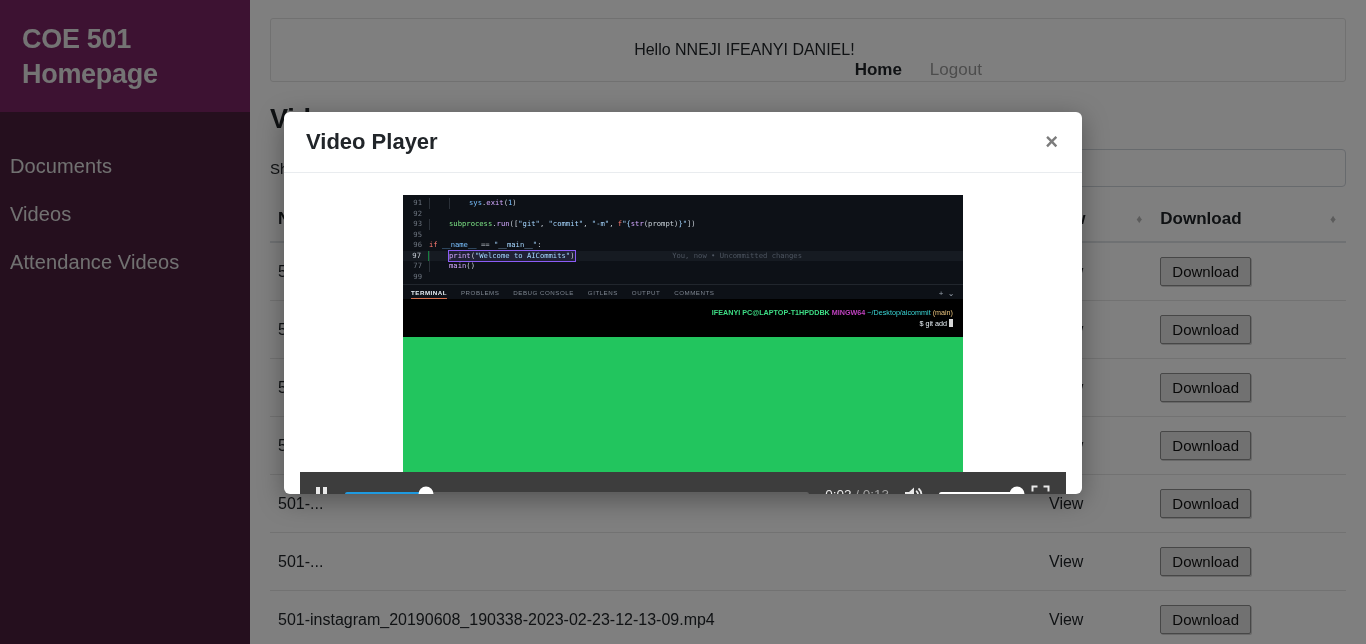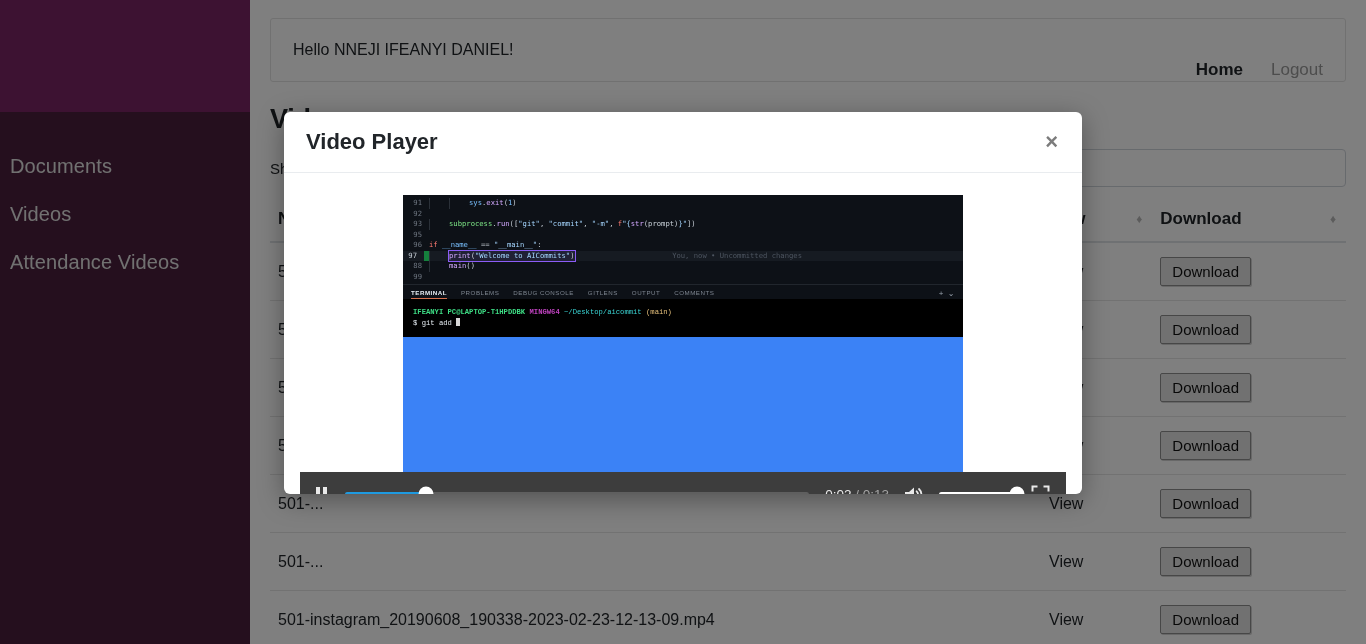"COE 501" div.brand-line { html: none -> <div>COE 501</div> }
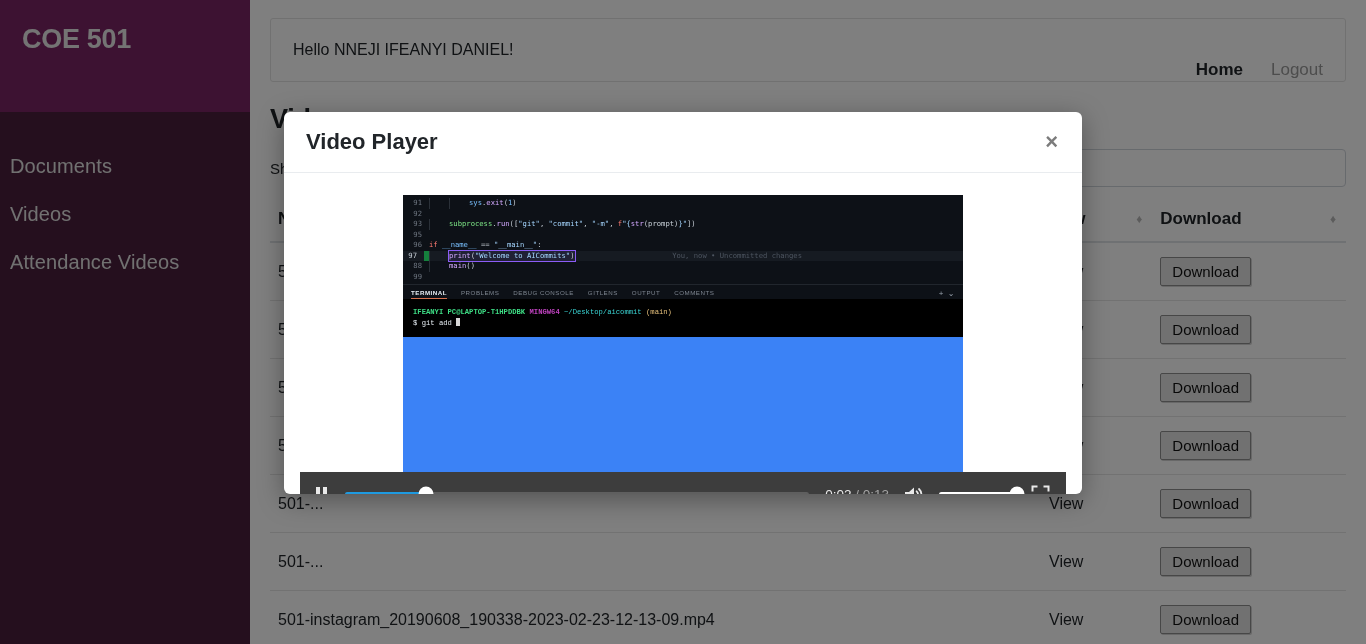"Hello NNEJI IFEANYI DANIEL!" #topbar { justify-content: space-between -> center }
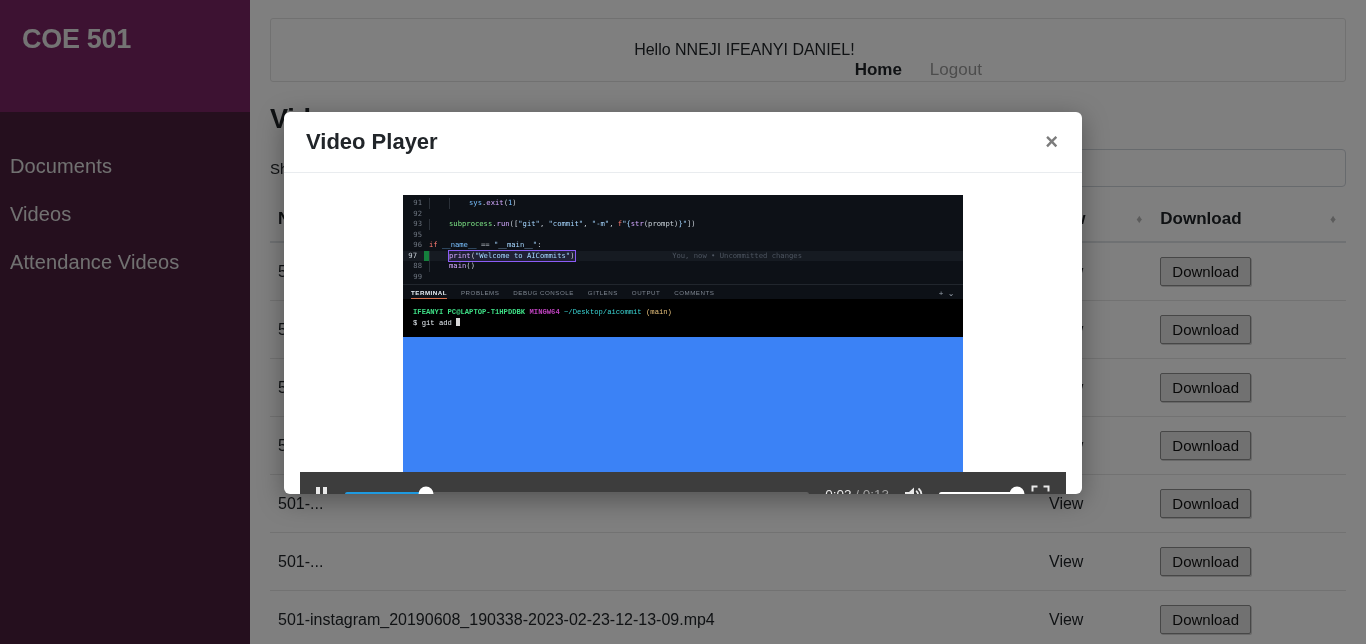"Homepage" div.brand-line { html: none -> <div>Homepage</div> }
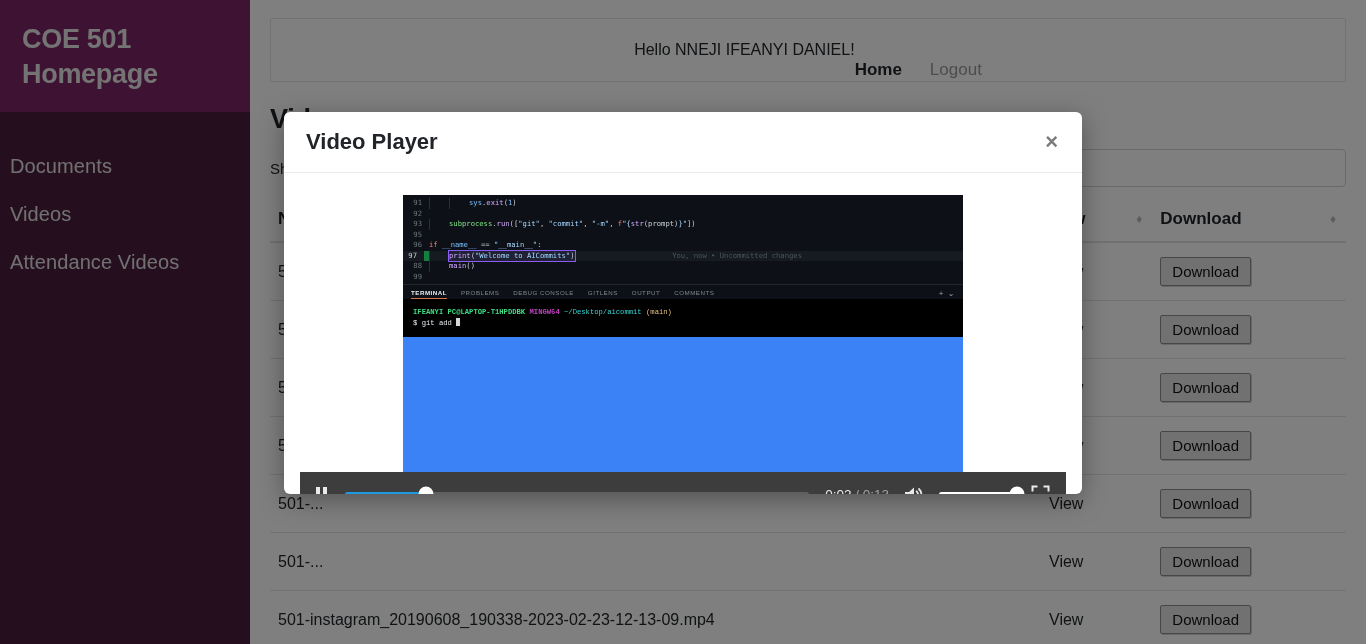"91" #video-frame { background: #3b82f6 -> #22c55e }
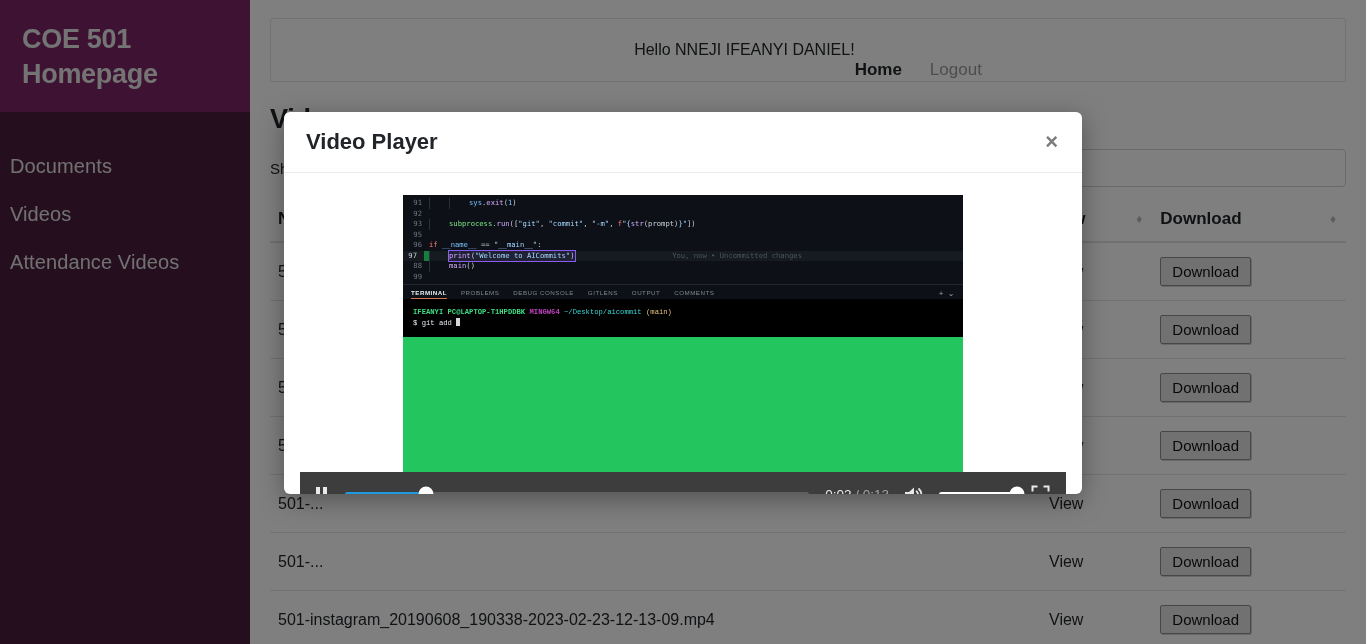"97" .ln.cur { border-right: 5px solid #15803d -> 1px solid #15803d }
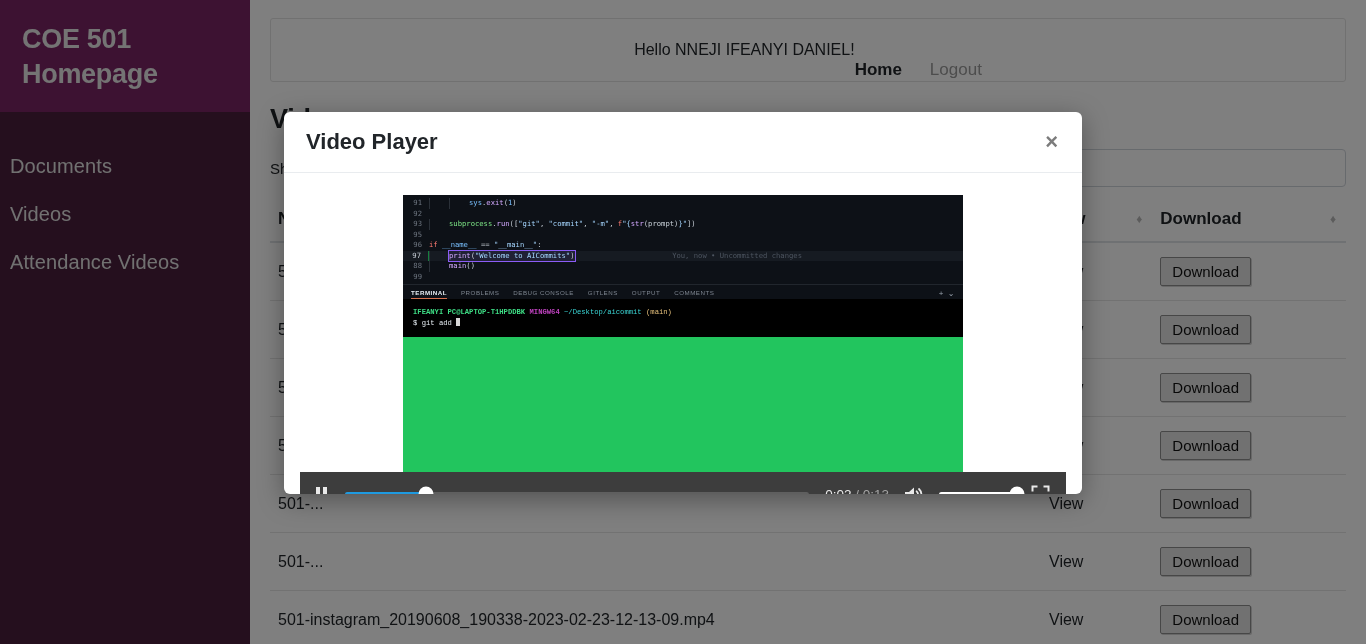"88" span.ln { text: 88 -> 77 }
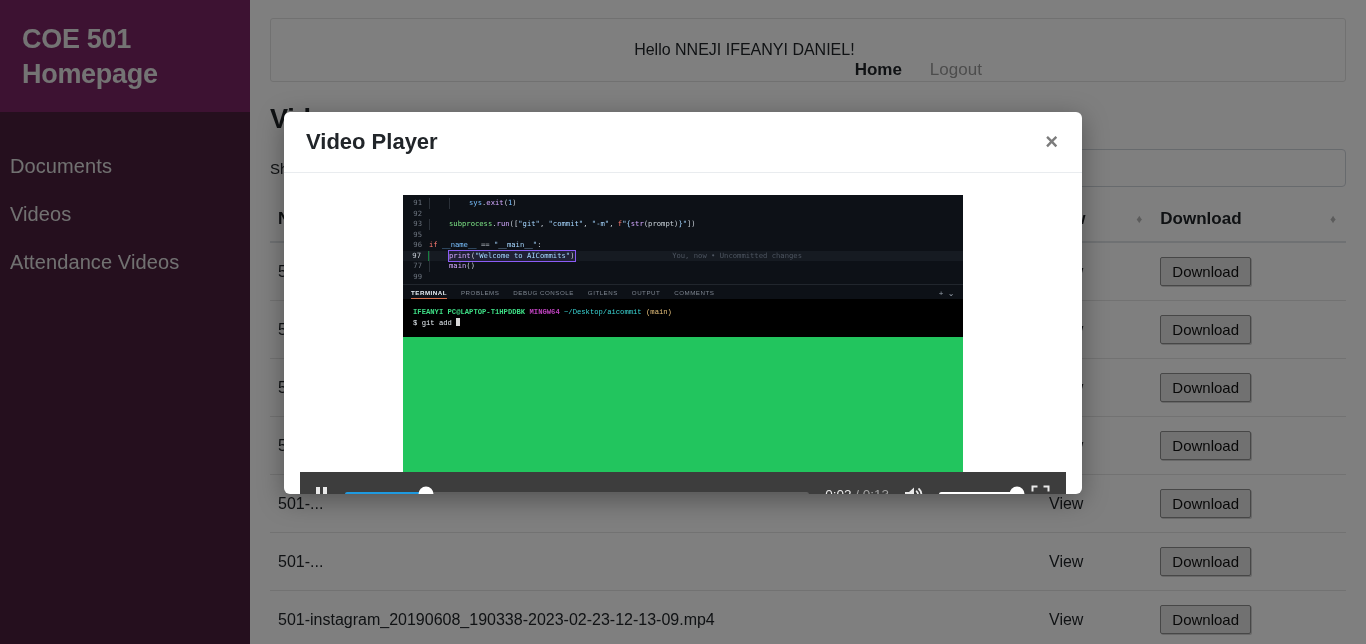"IFEANYI PC@LAPTOP-T1HPDDBK MINGW64" #term-body { font-family: Liberation Mono, monospace -> Liberation Sans, sans-serif; text-align: none -> right }
